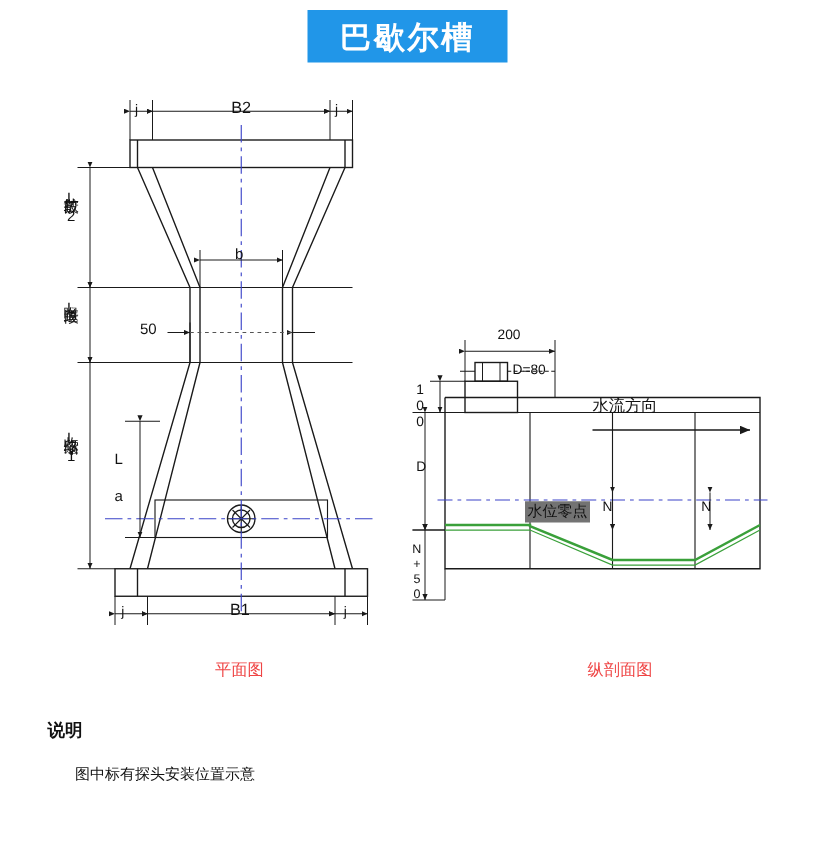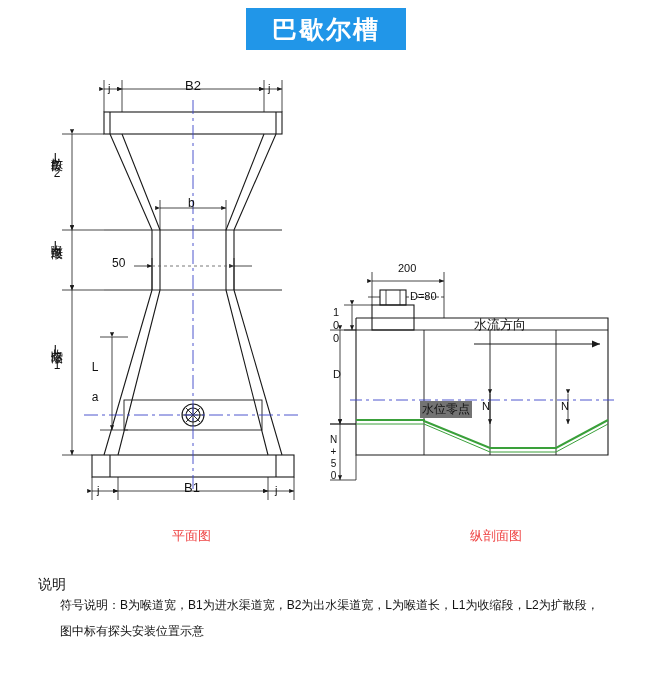"说明" .notes h4 { font-weight: normal -> bold; margin: 0 0 2px 0 -> 0 0 16px 0 }
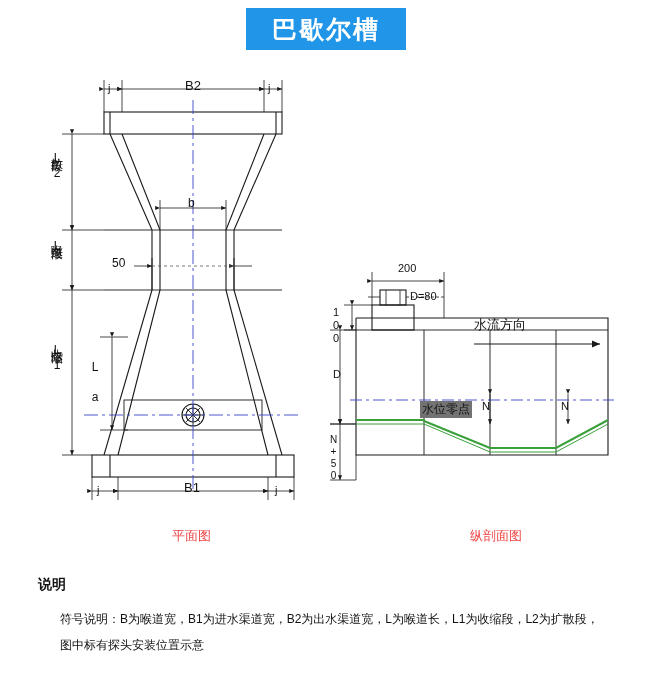"符号说明：B为喉道宽，B1为进水渠道宽，B2为出水渠道宽，L为喉道长，L1为收缩" p { html: <p>符号说明：B为喉道宽，B1为进水渠道宽，B2为出水渠道宽，L为喉道长，L1为收缩段，L2为扩散段，</p> -> none }
